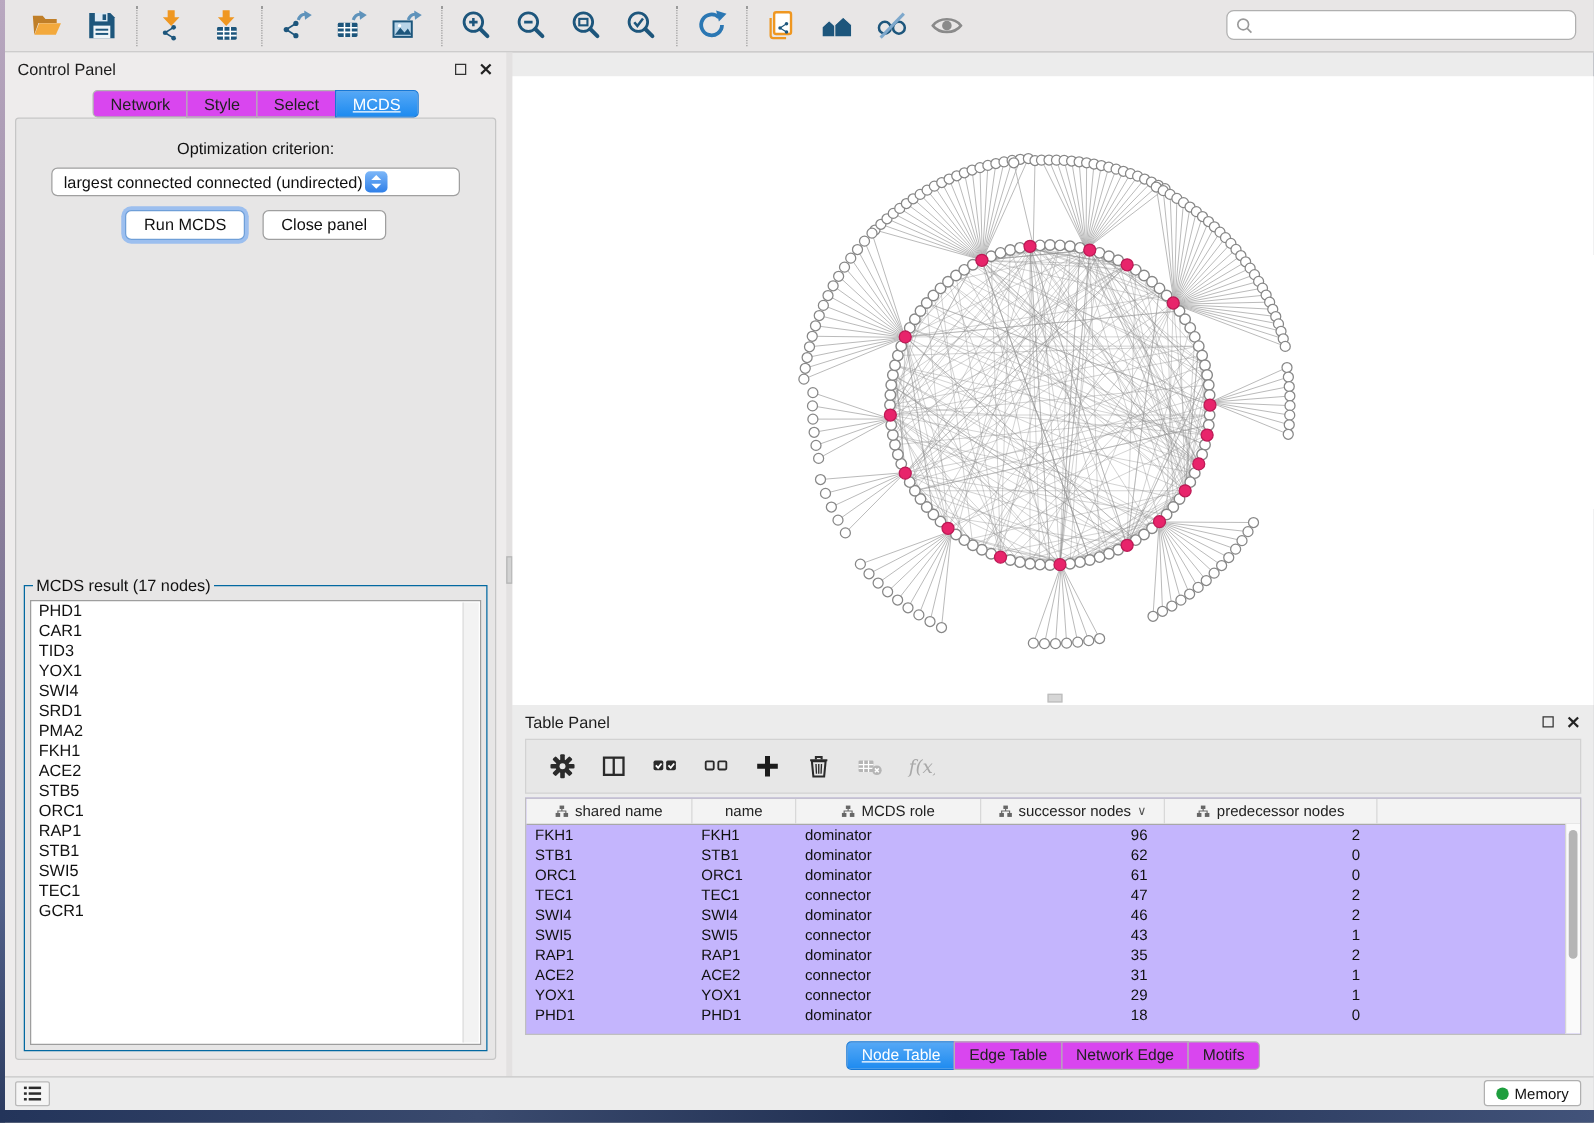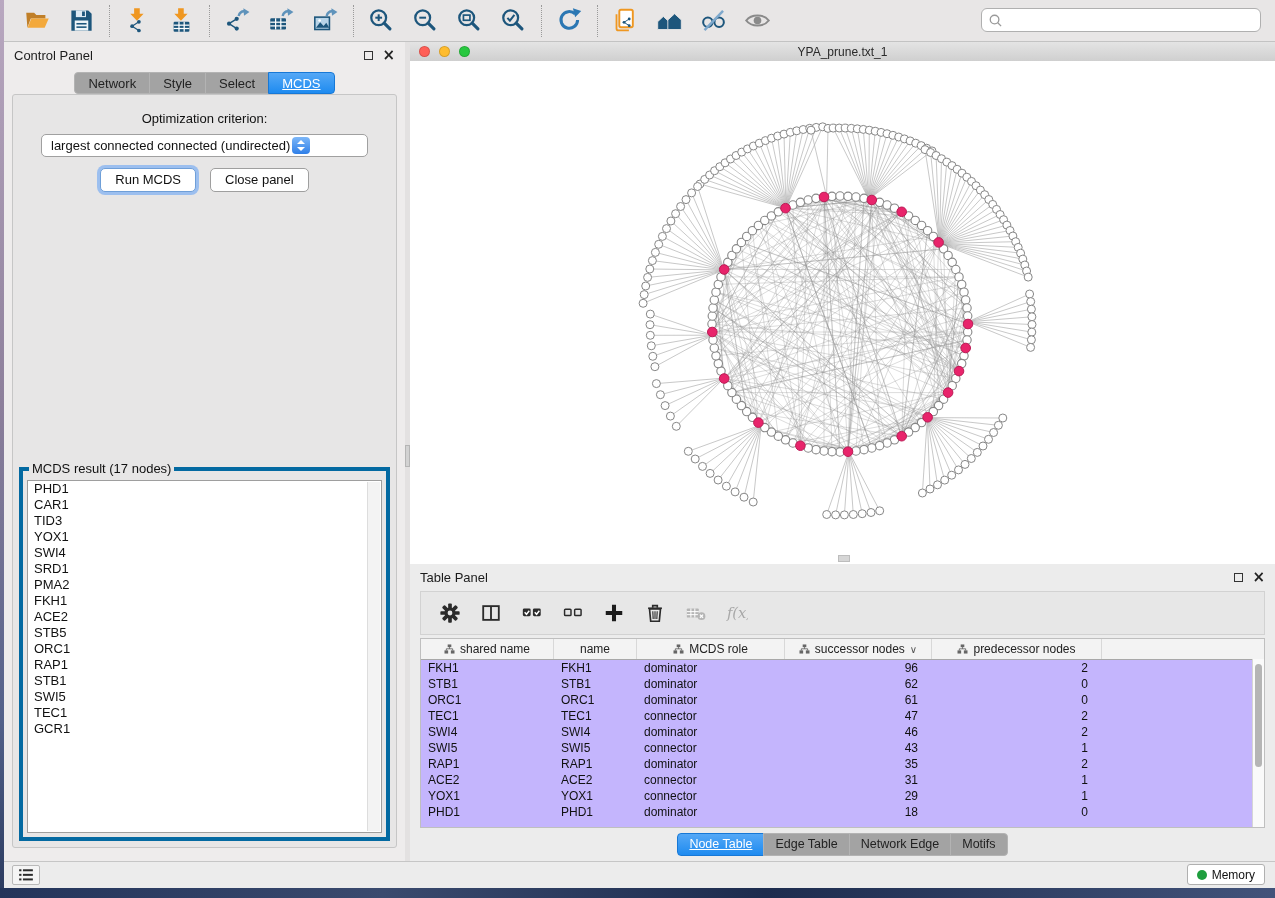"YPA_prune.txt_1" div { html: <div> <span> <button></button> <button></button> <button></button> </span> <span>YPA_prune.txt_1</span> </div> -> none }
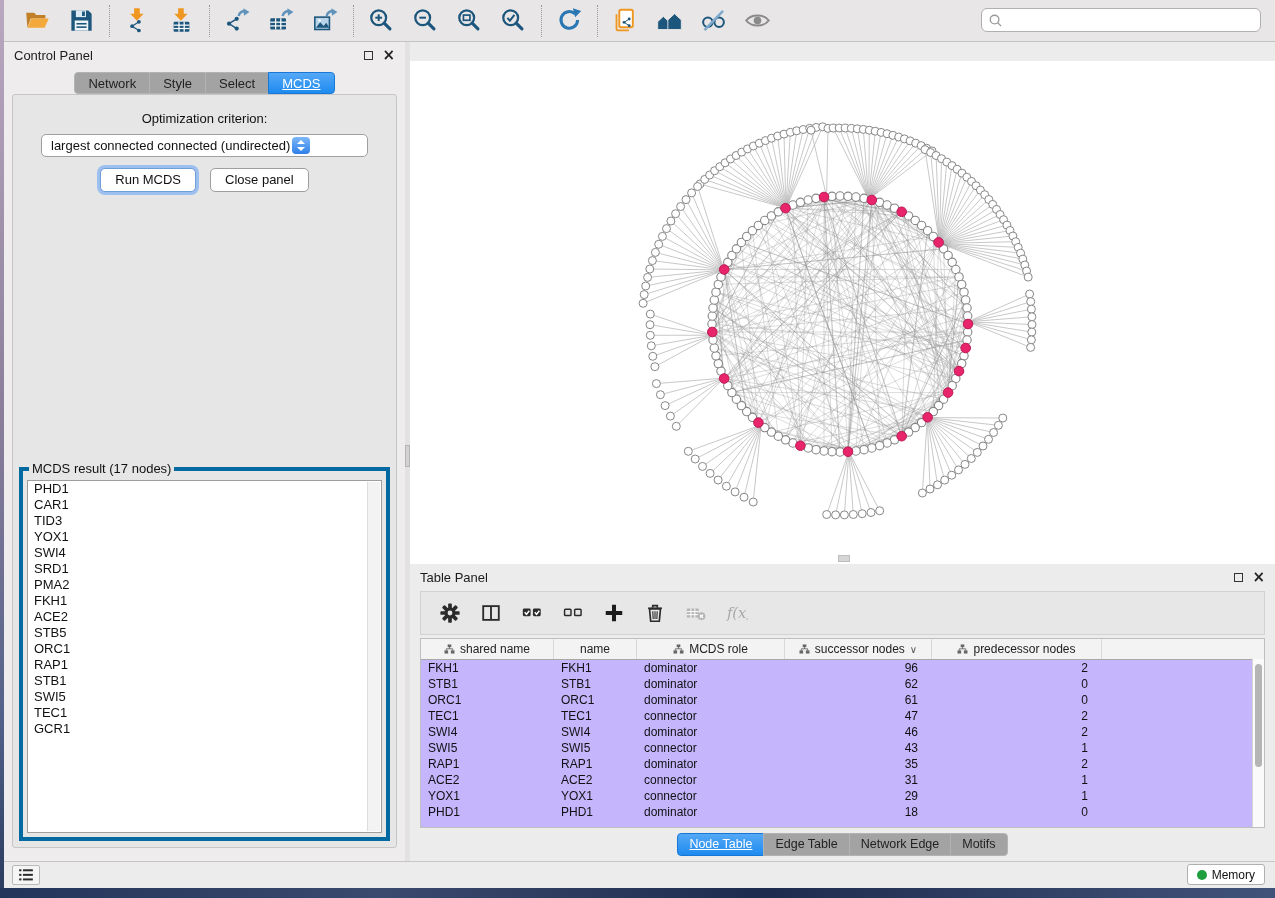"Network" .tab { background: #a3a3a3 -> #d946ef }
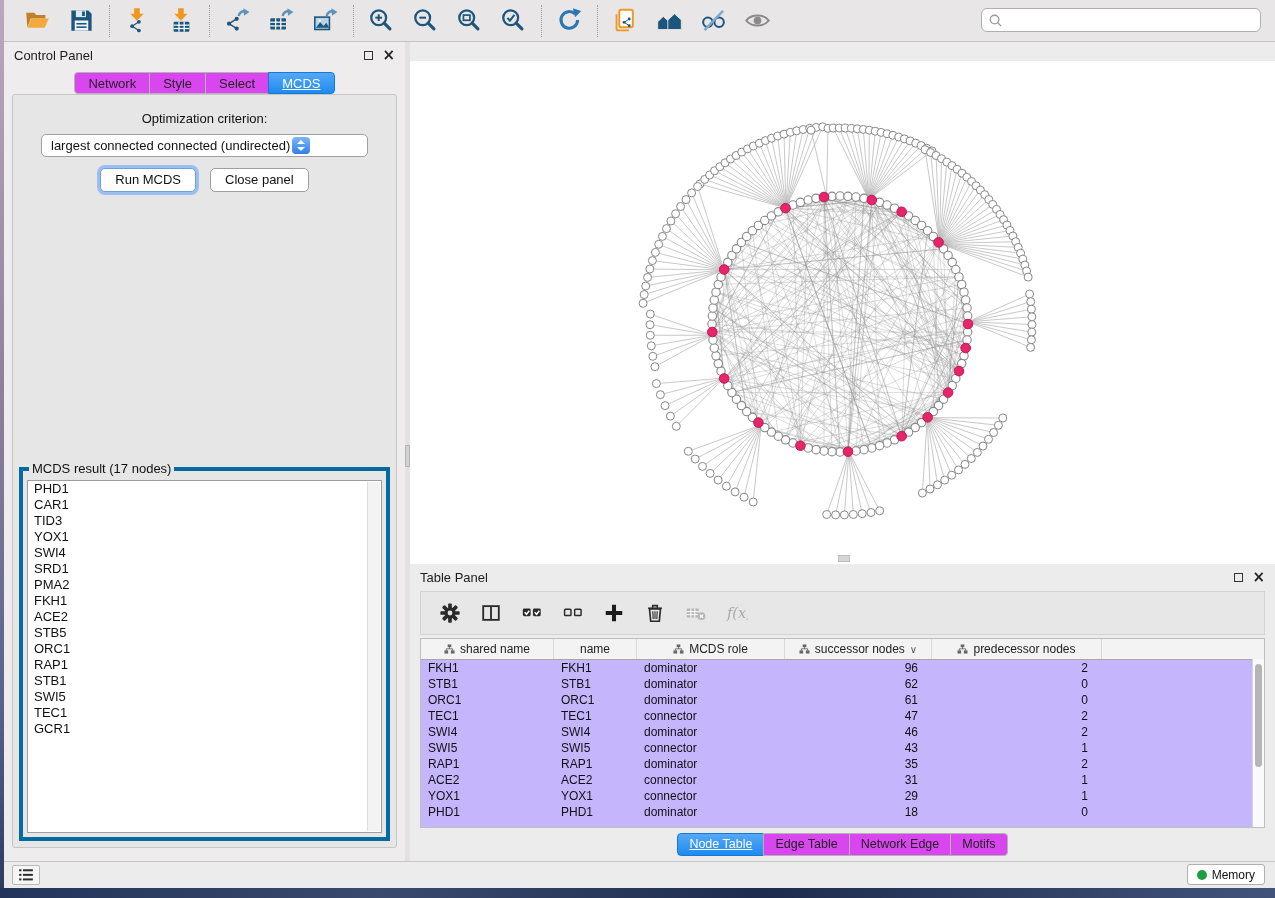"MCDS result (17 nodes)" #mcds-fieldset { border: 4px solid #0369a1 -> 1px solid #0369a1 }
